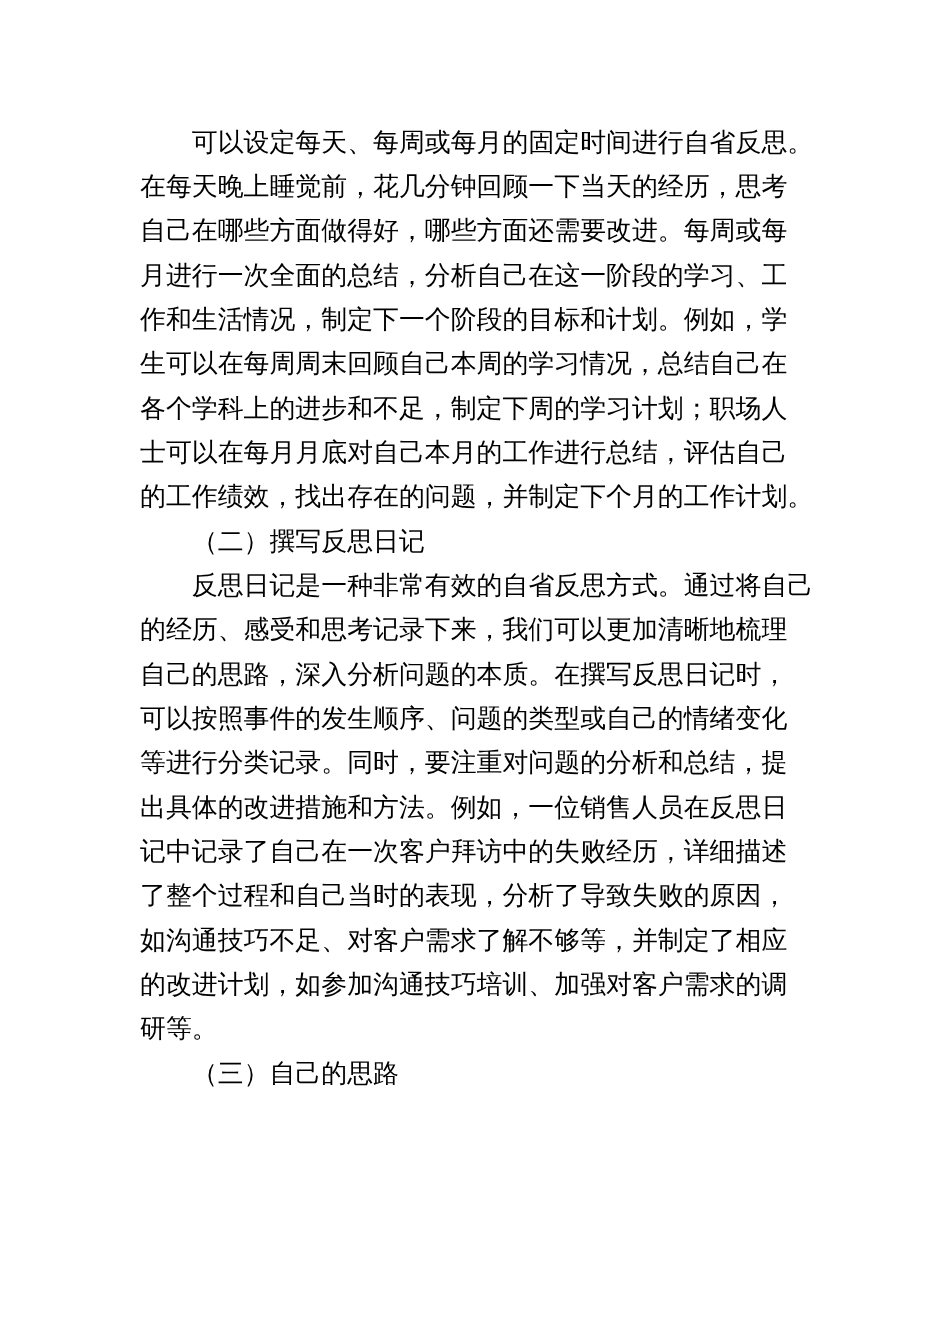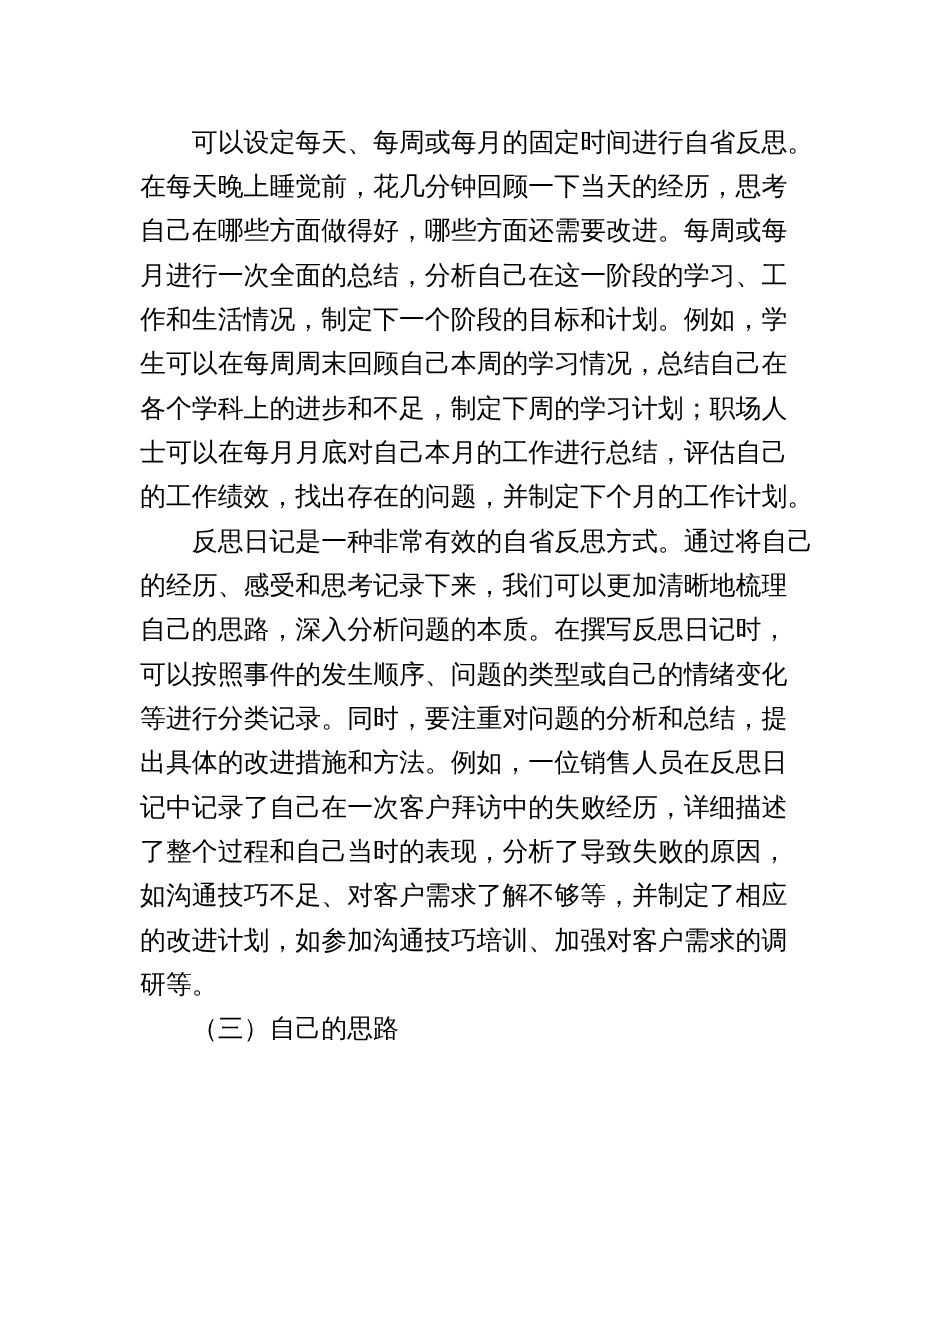"（二）撰写反思日记" p { html: none -> <p>（二）撰写反思日记</p> }
